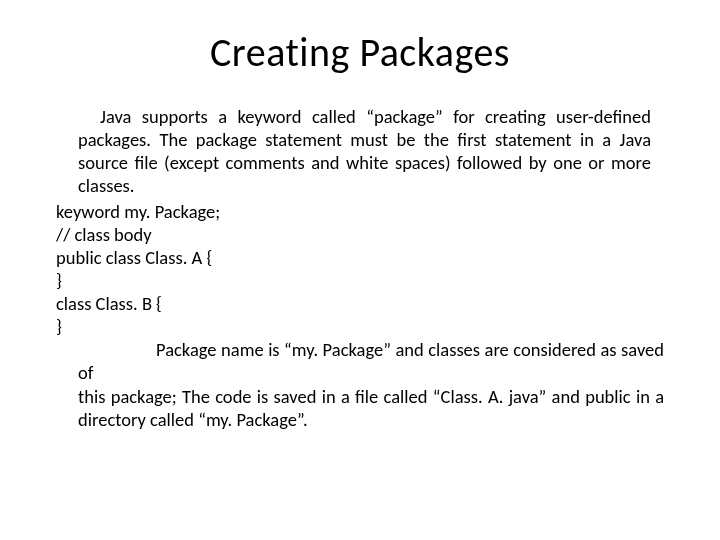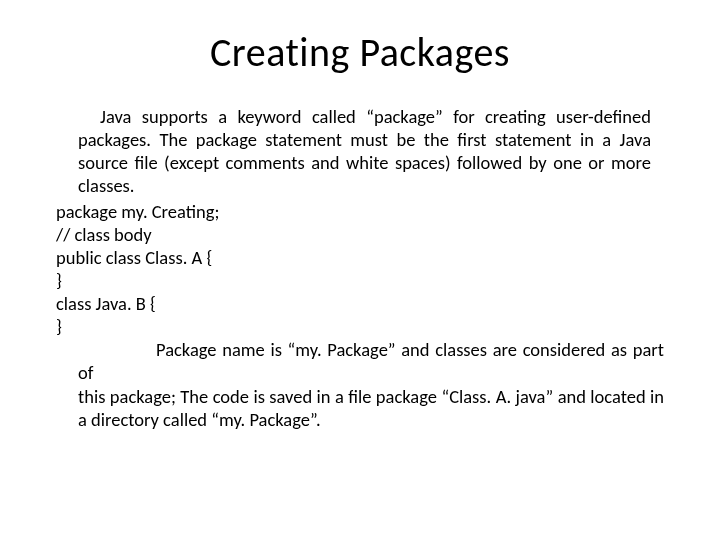"package my. Creating;" div.code { text: package my. Creating -> keyword my. Package }
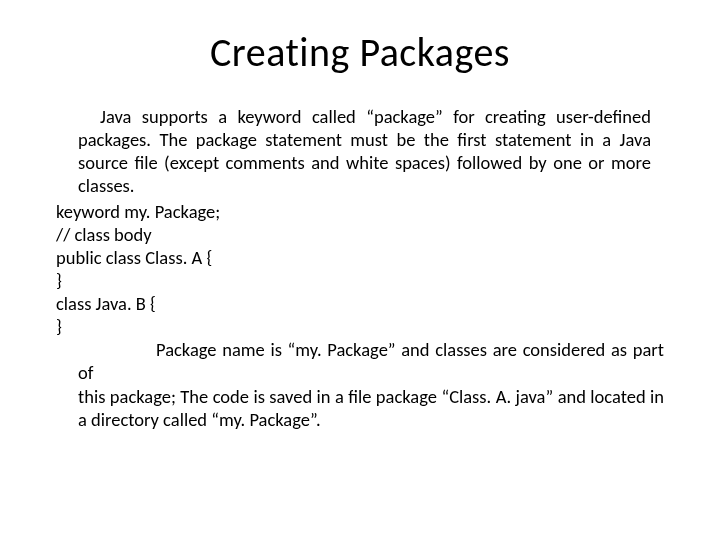"class Java. B {" div.code { text: Java -> Class }
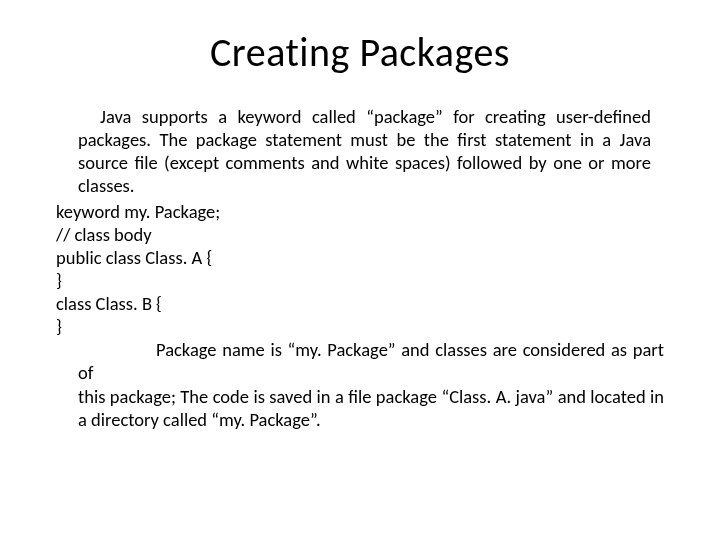"Package name is “my. Package”" p.para2 { text: part -> saved }
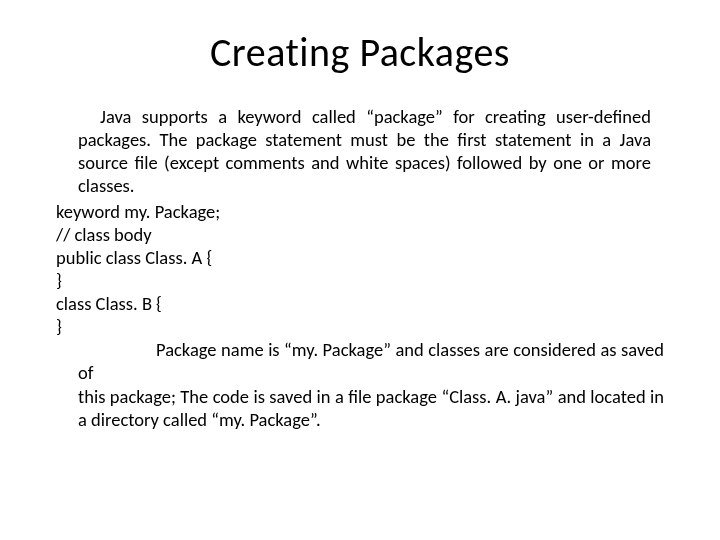"this package; The code is" p.para2 { text: package “Class. A. java” and located -> called “Class. A. java” and public }
